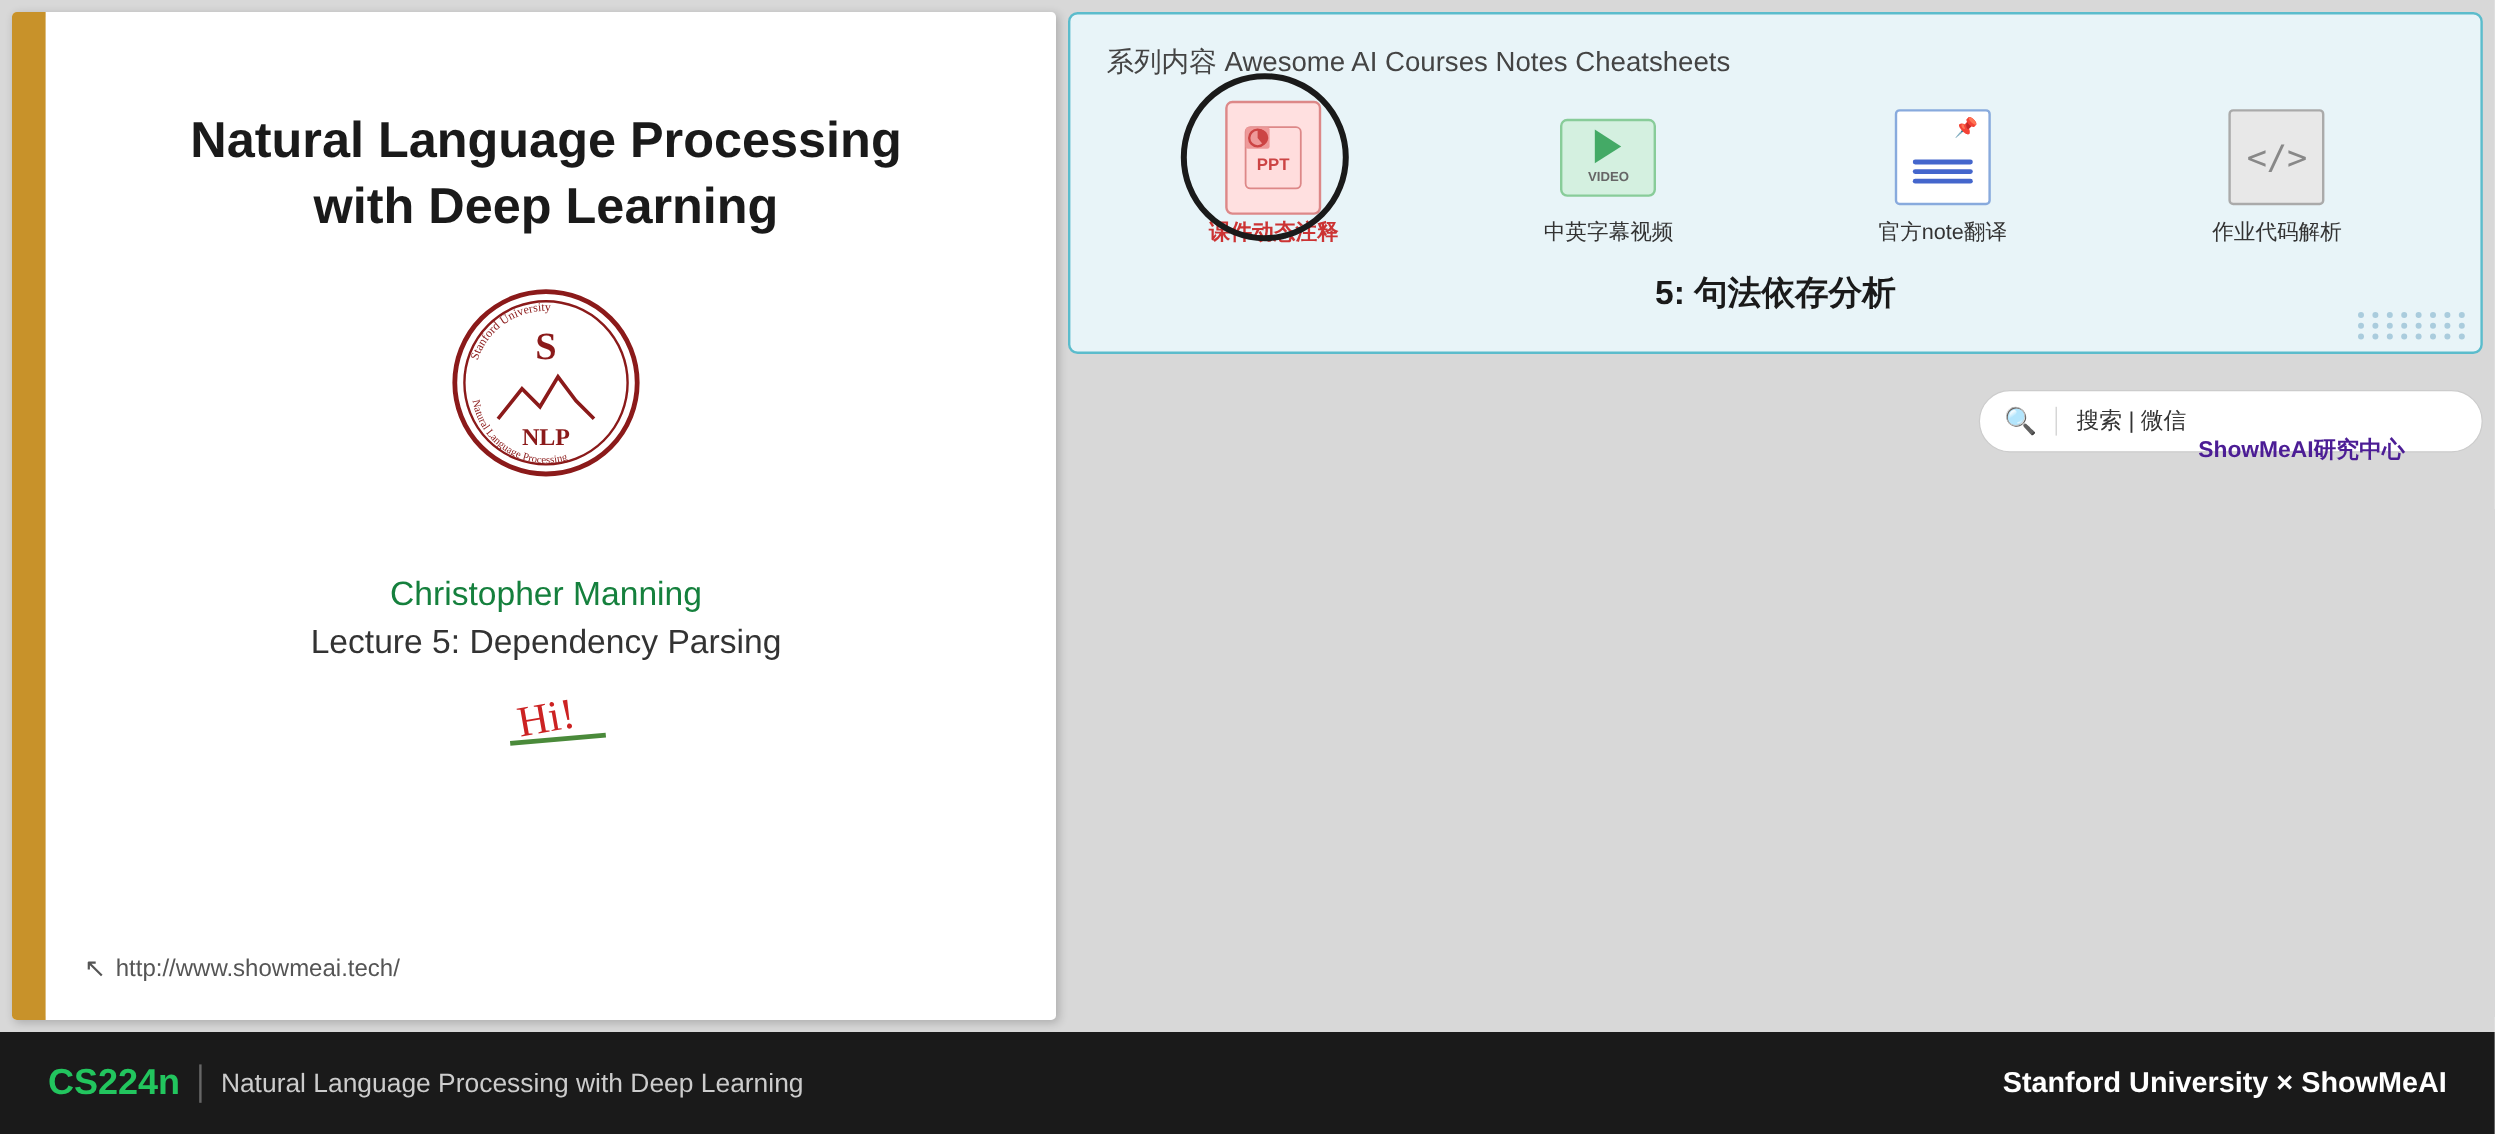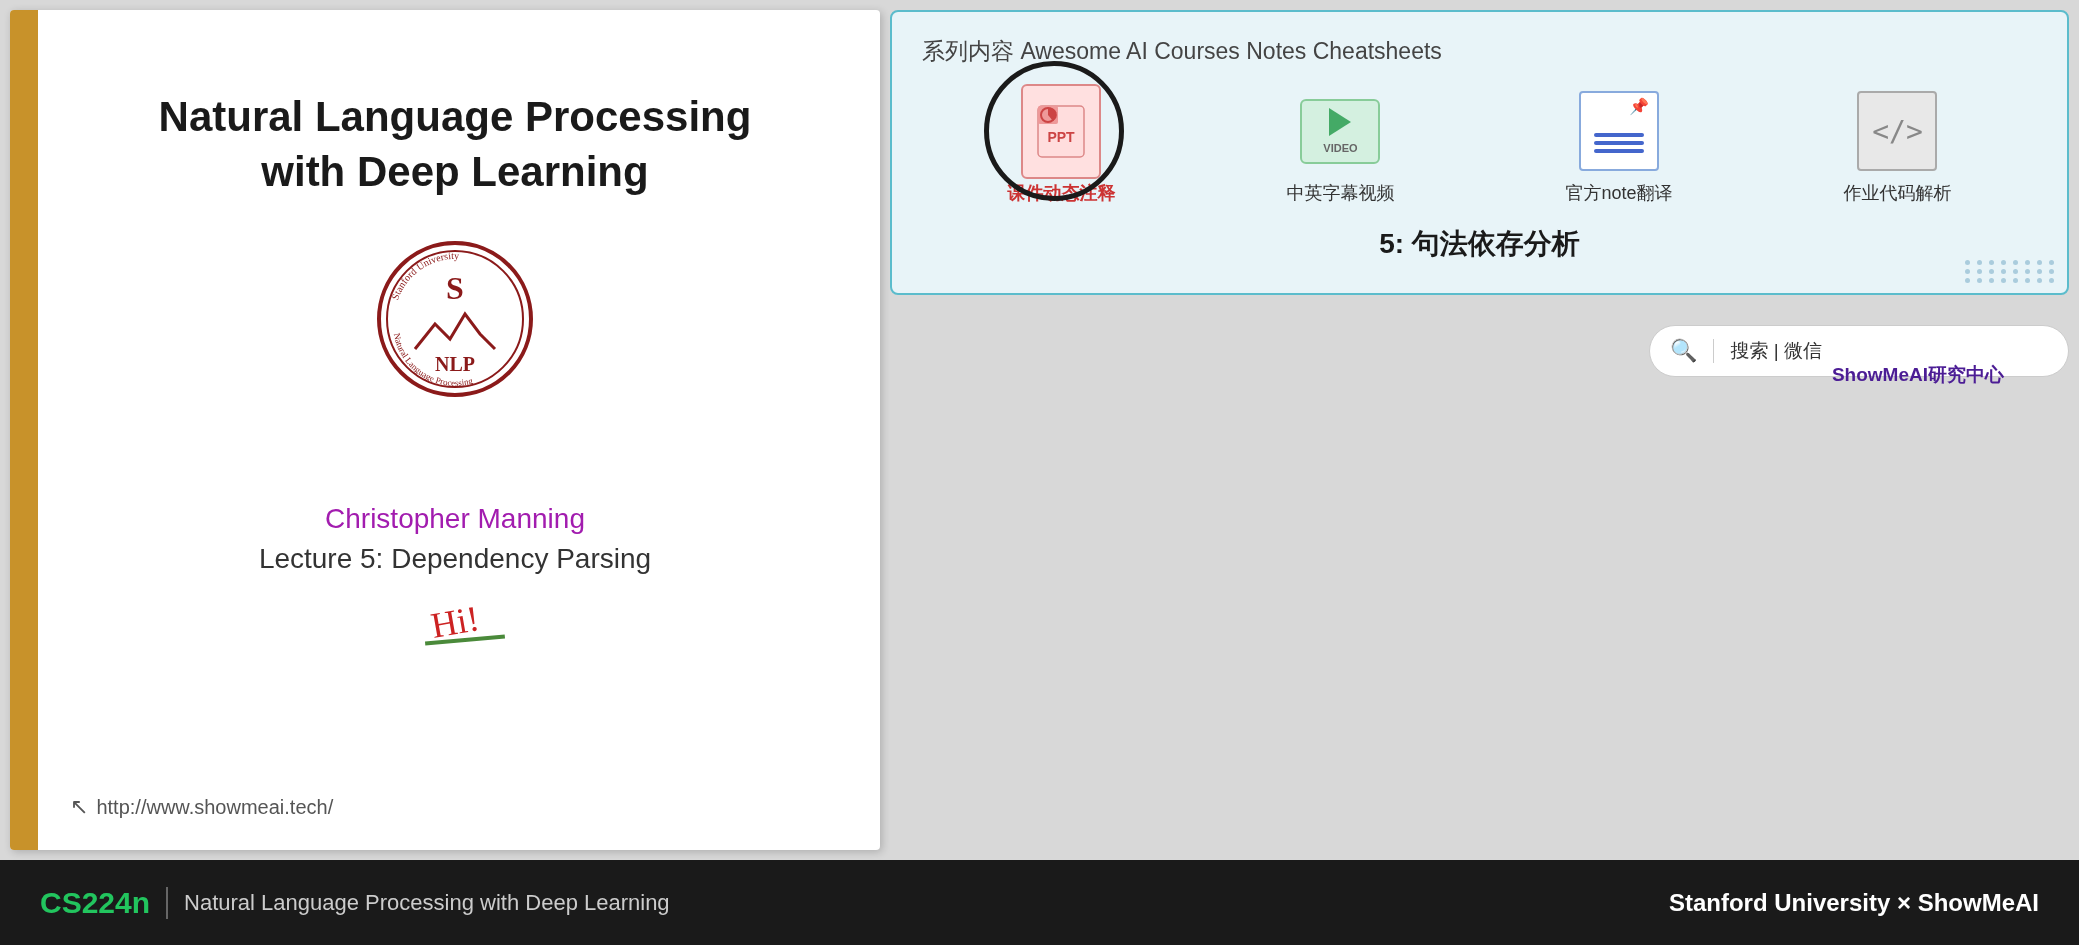"Christopher Manning" .slide-author { color: #a21caf -> #15803d; margin-top: 84px -> 60px }
